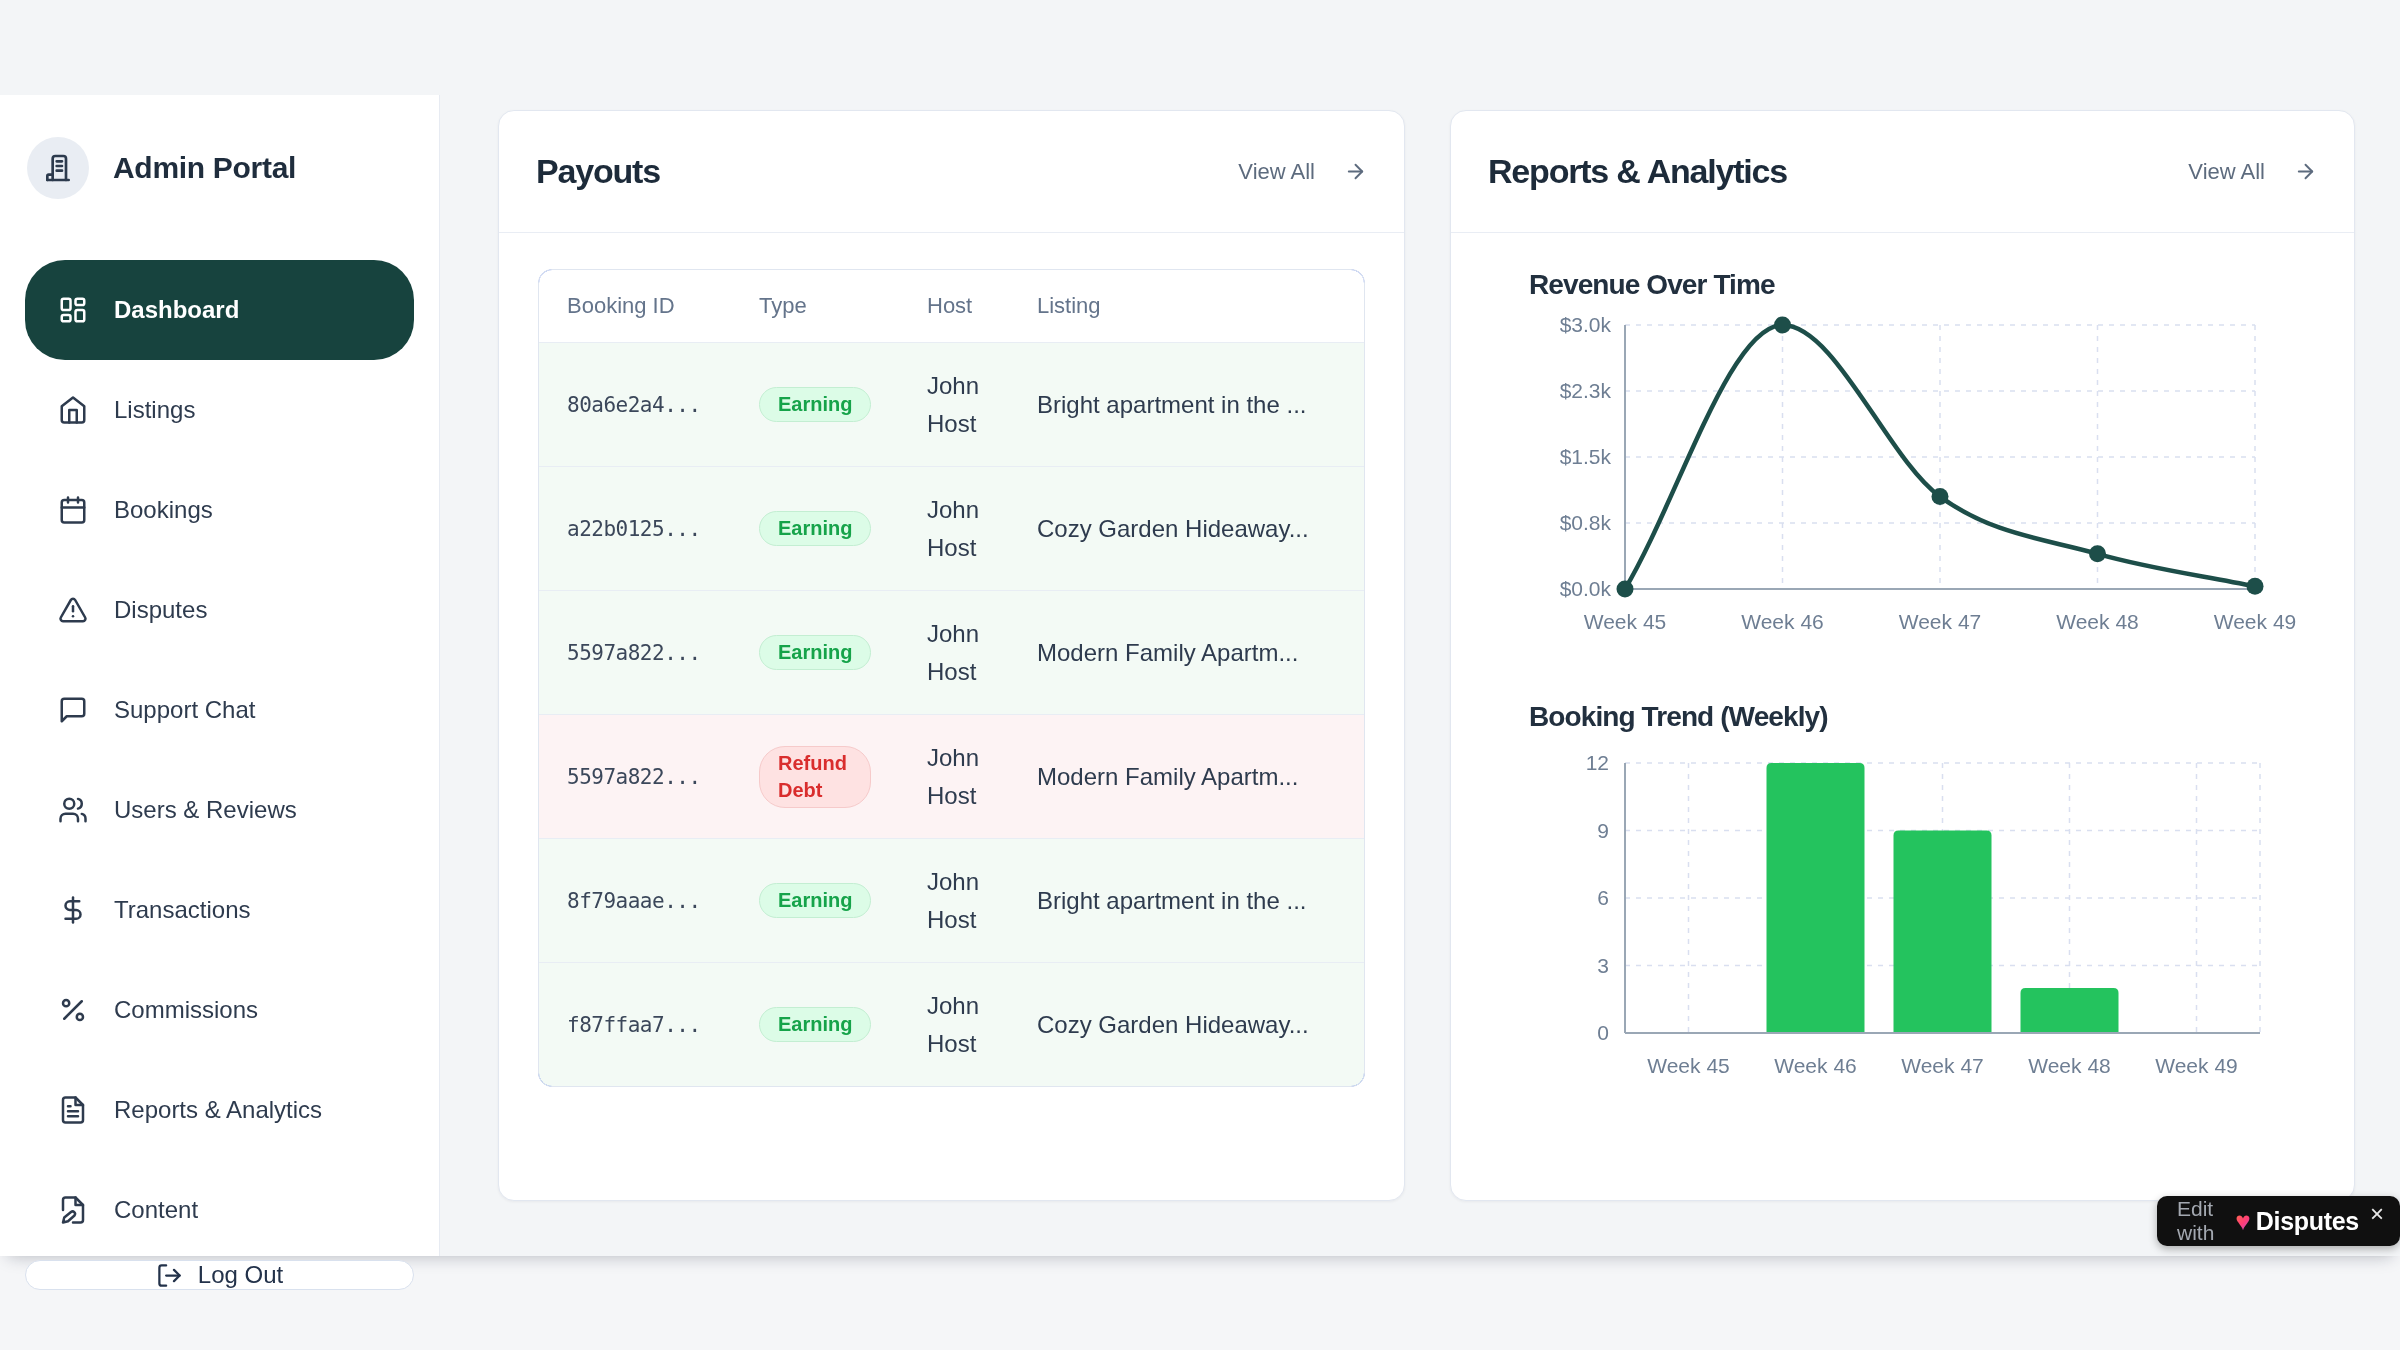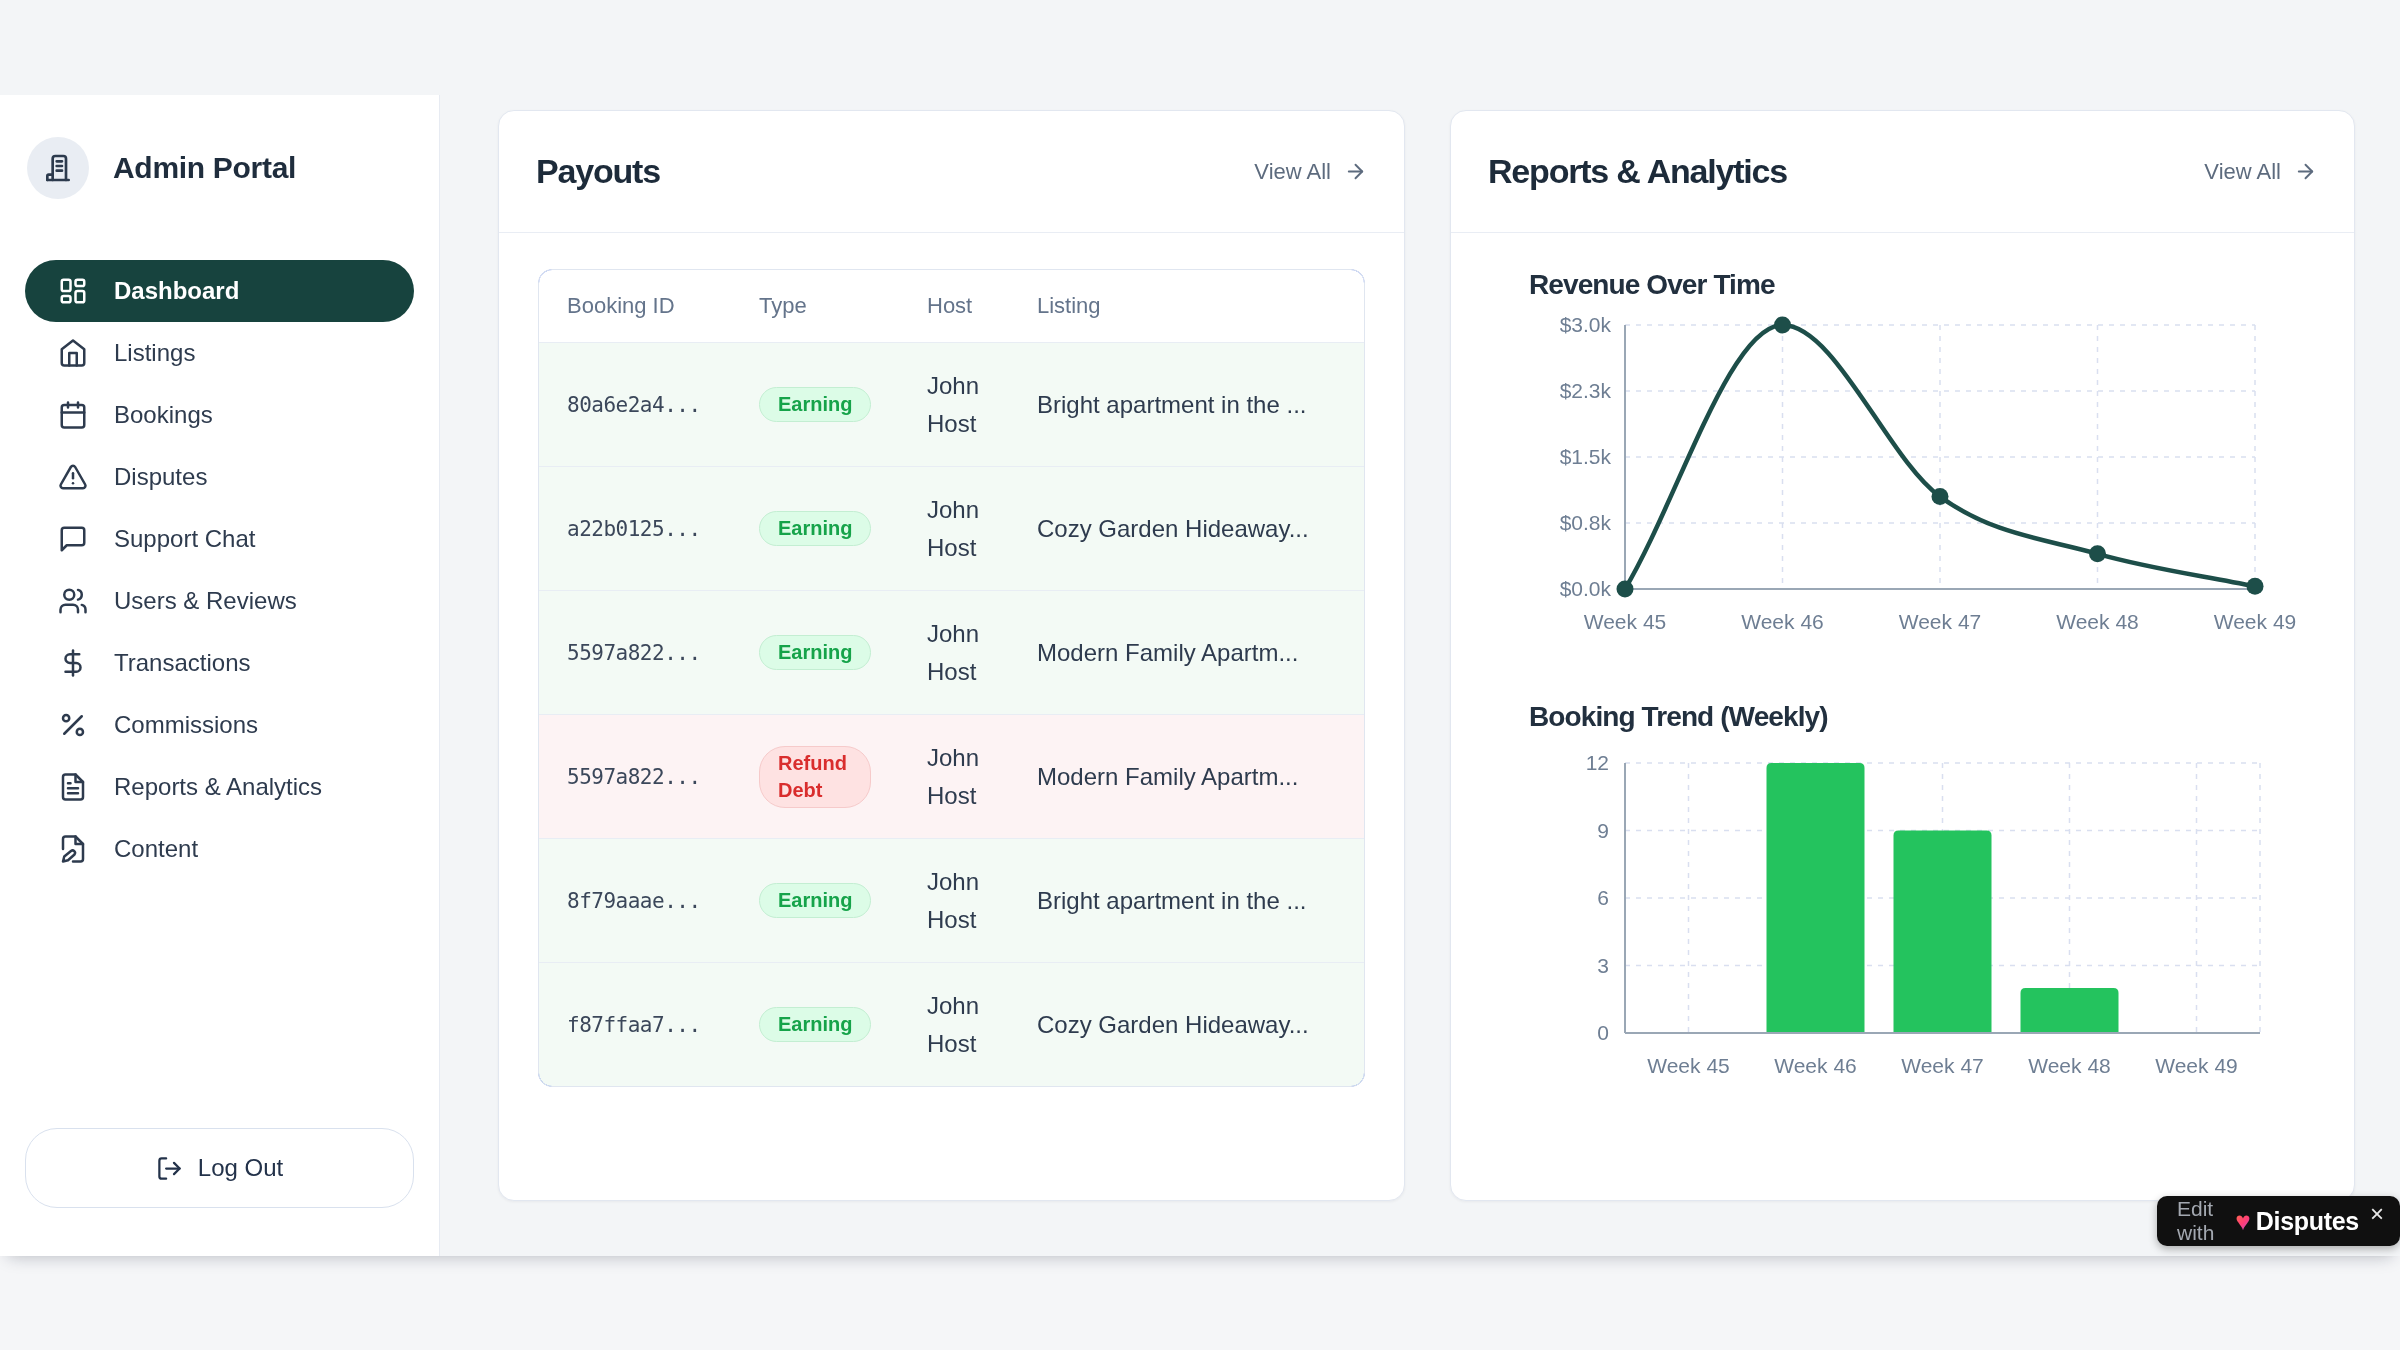"View All" .view-all { gap: 13px -> 29px }
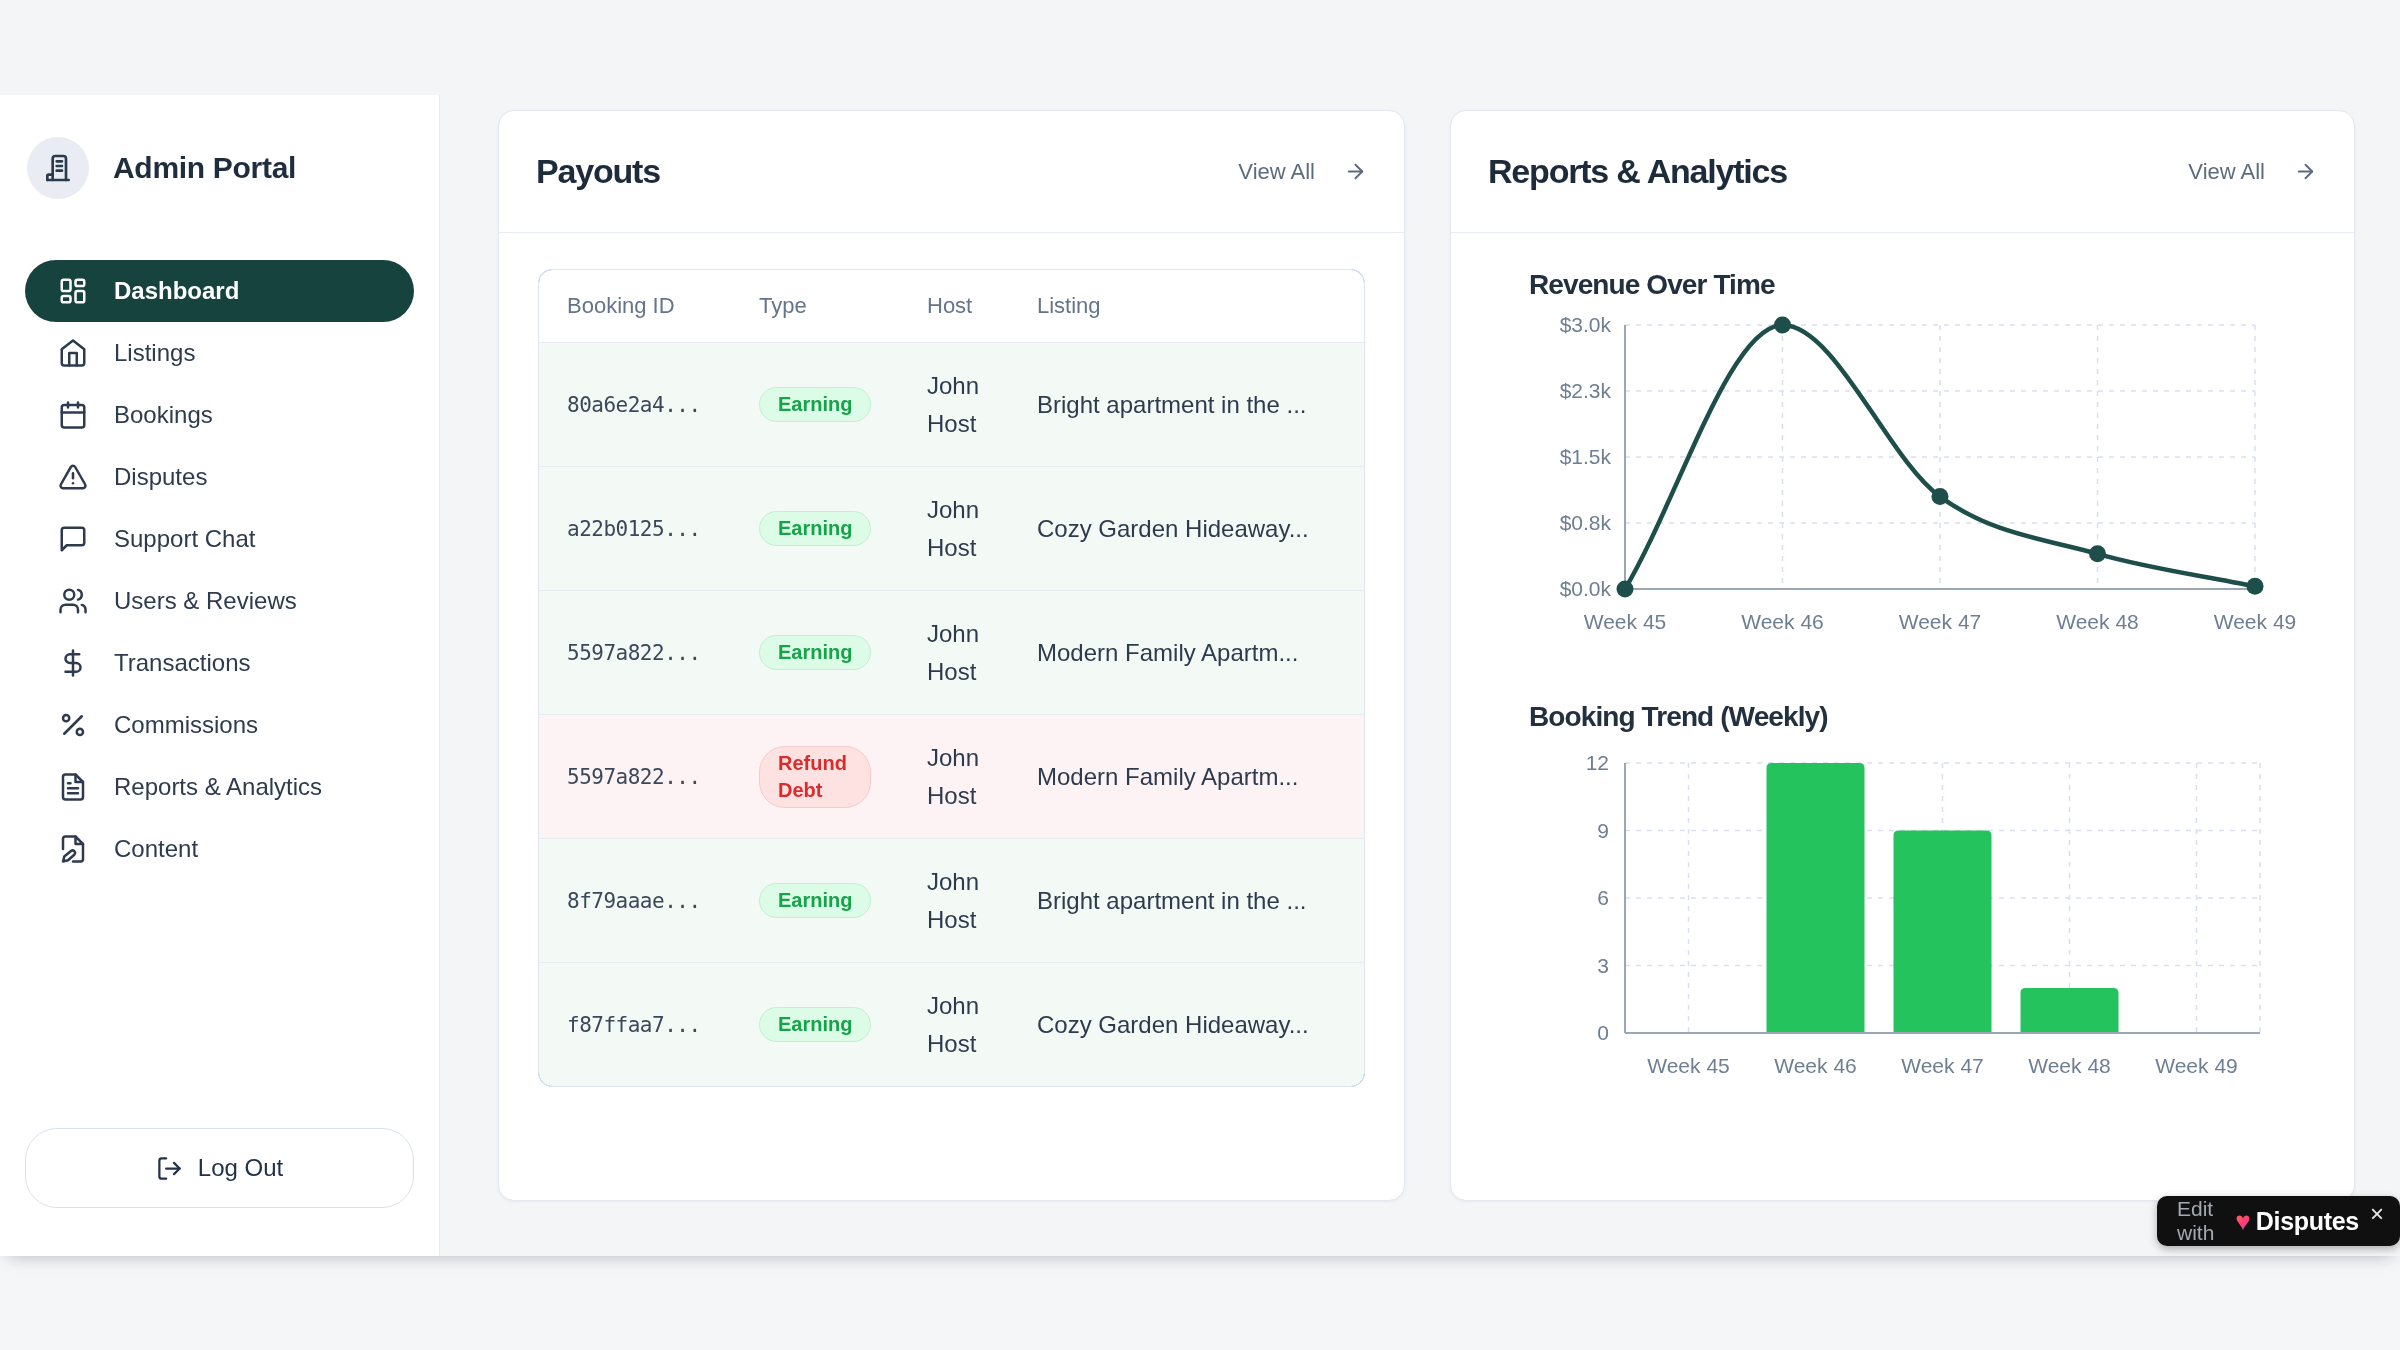"Dashboard" .nav-item { height: 62px -> 100px }
